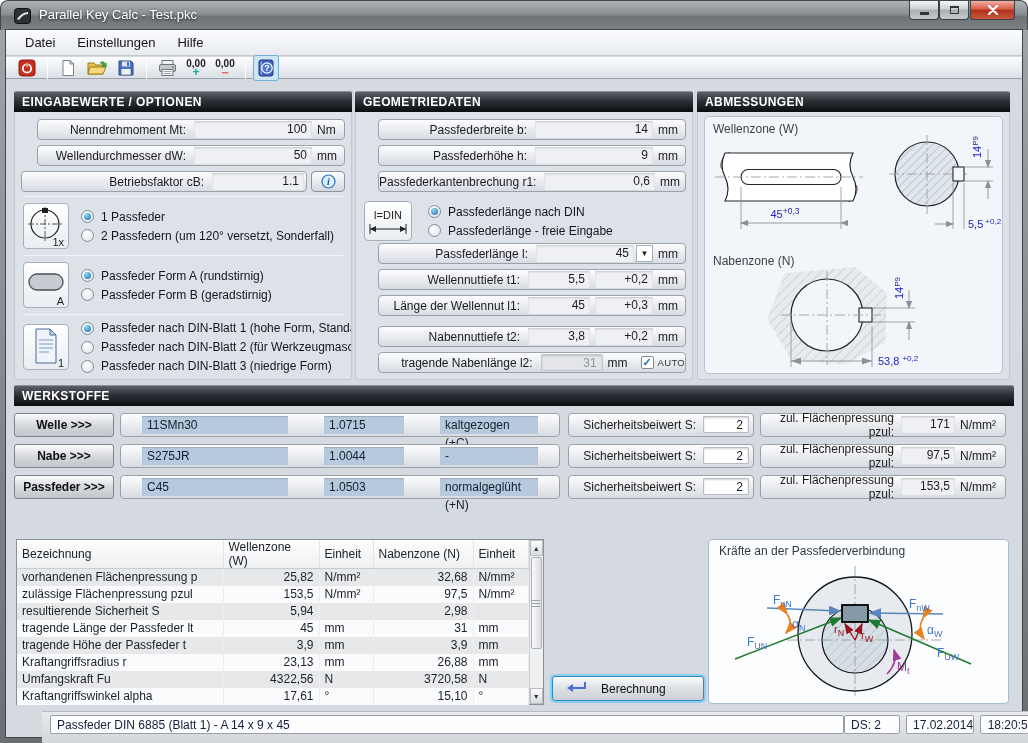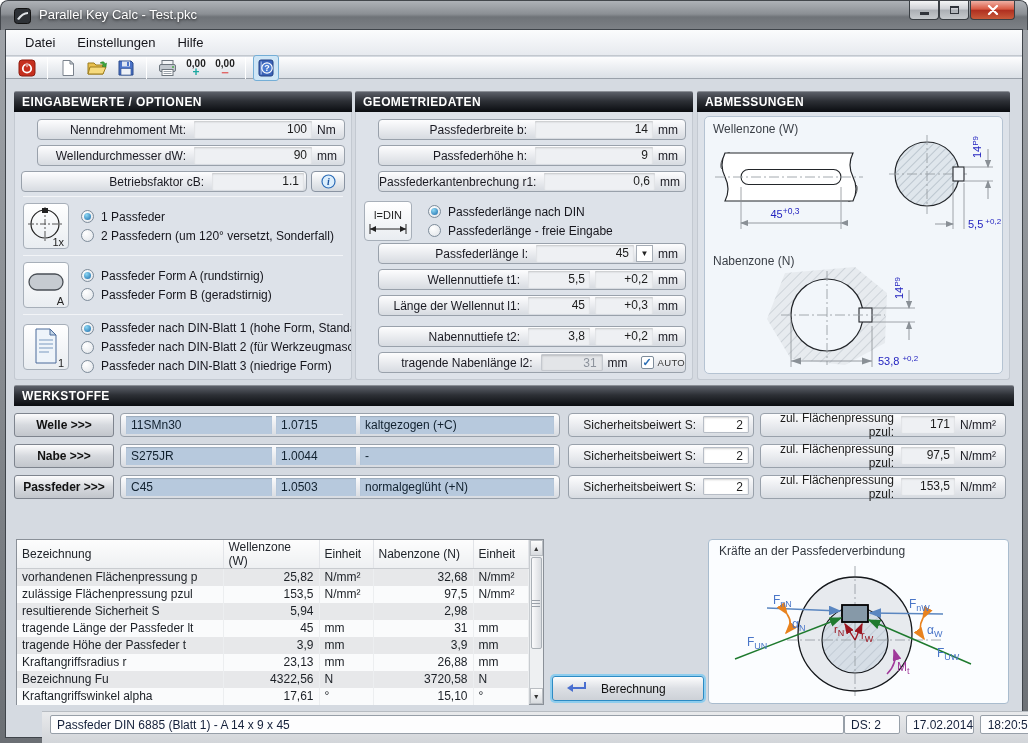"90" span.fld { text: 90 -> 50 }
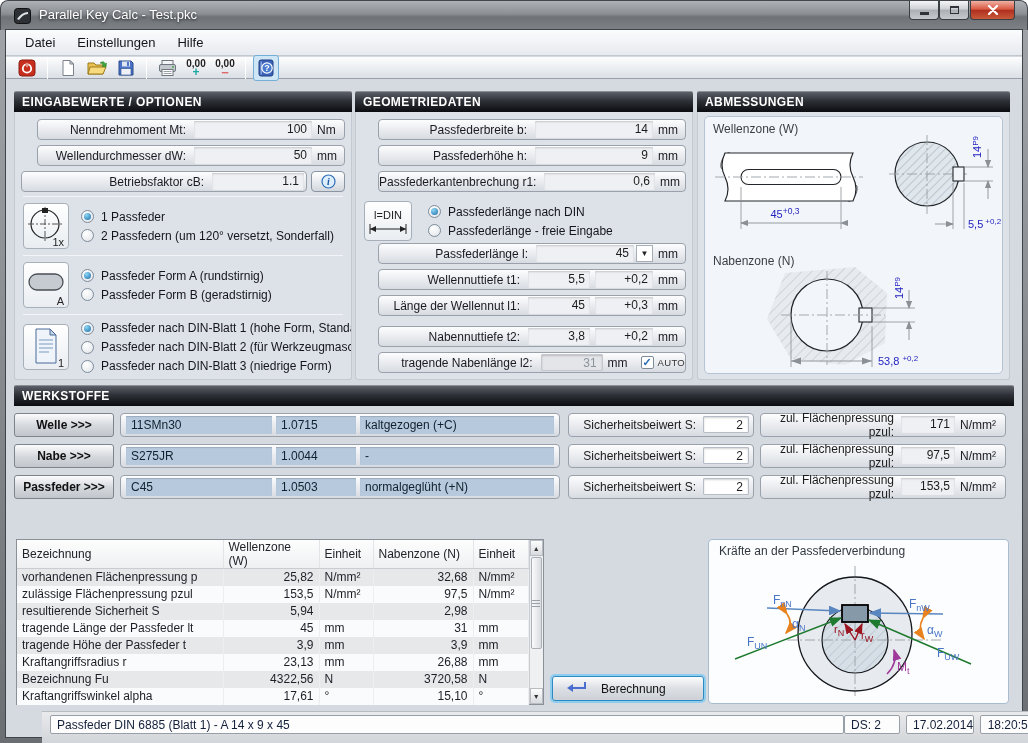"11SMn30" .matf { margin: 0 2px -> 0 18px }
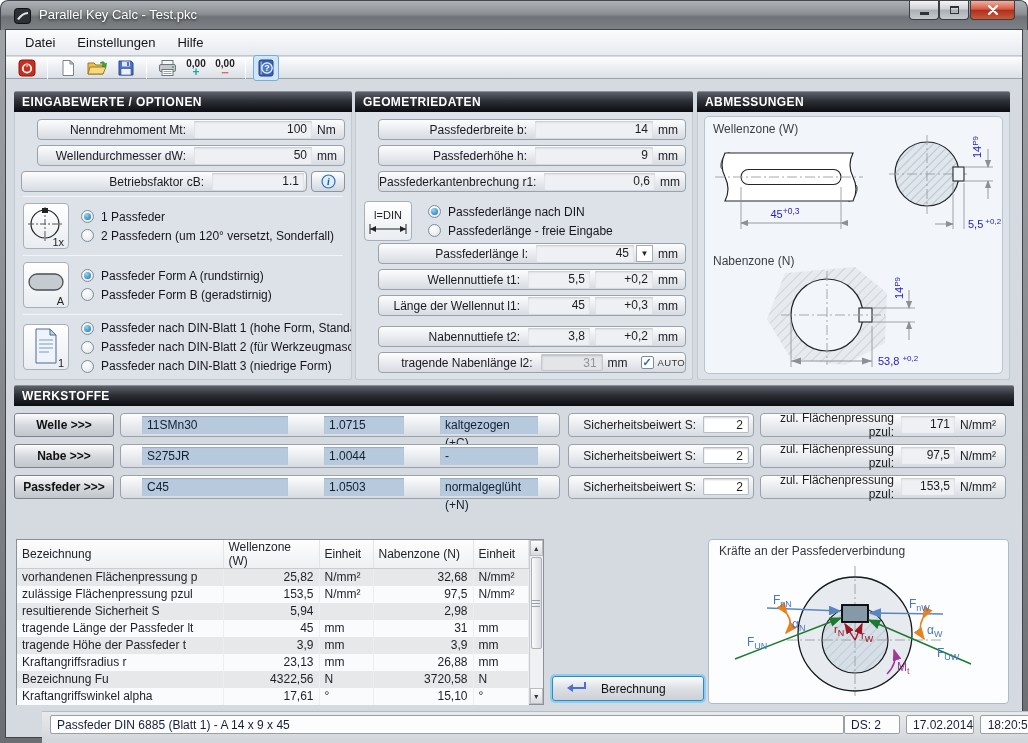"Bezeichnung Fu" td { text: Bezeichnung -> Umfangskraft }
